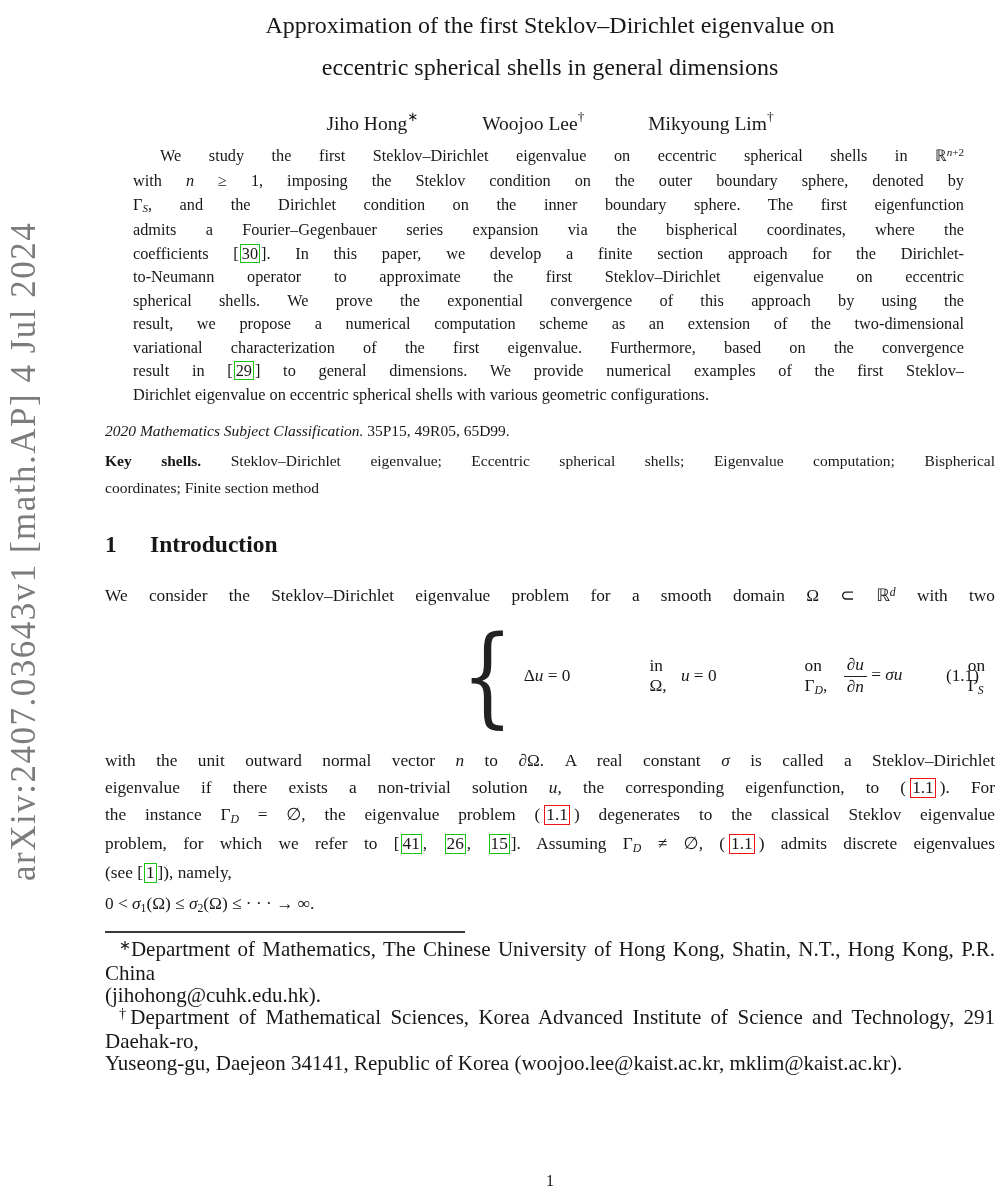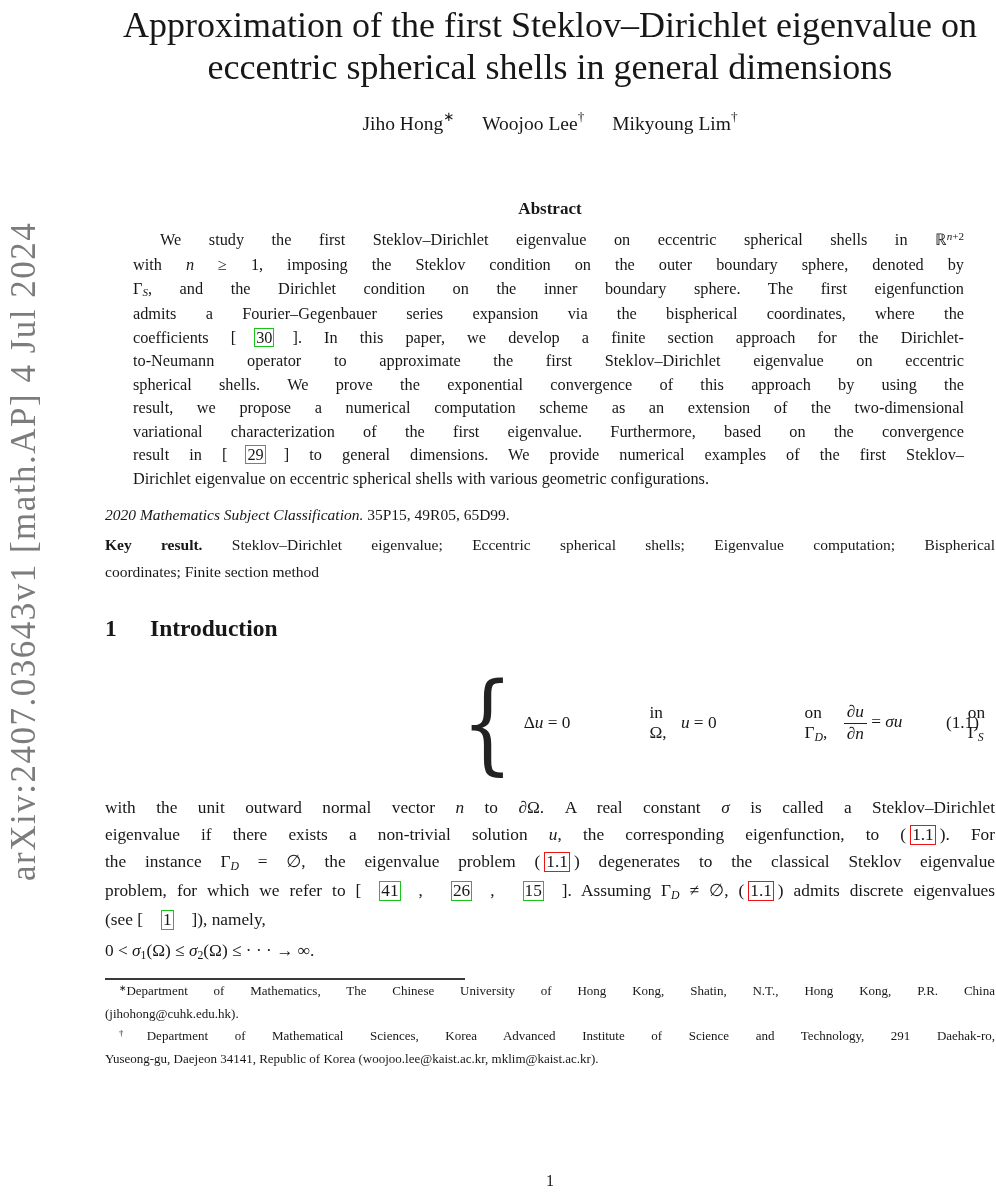"Approximation of the first" .title { font-size: 36px -> 24px }
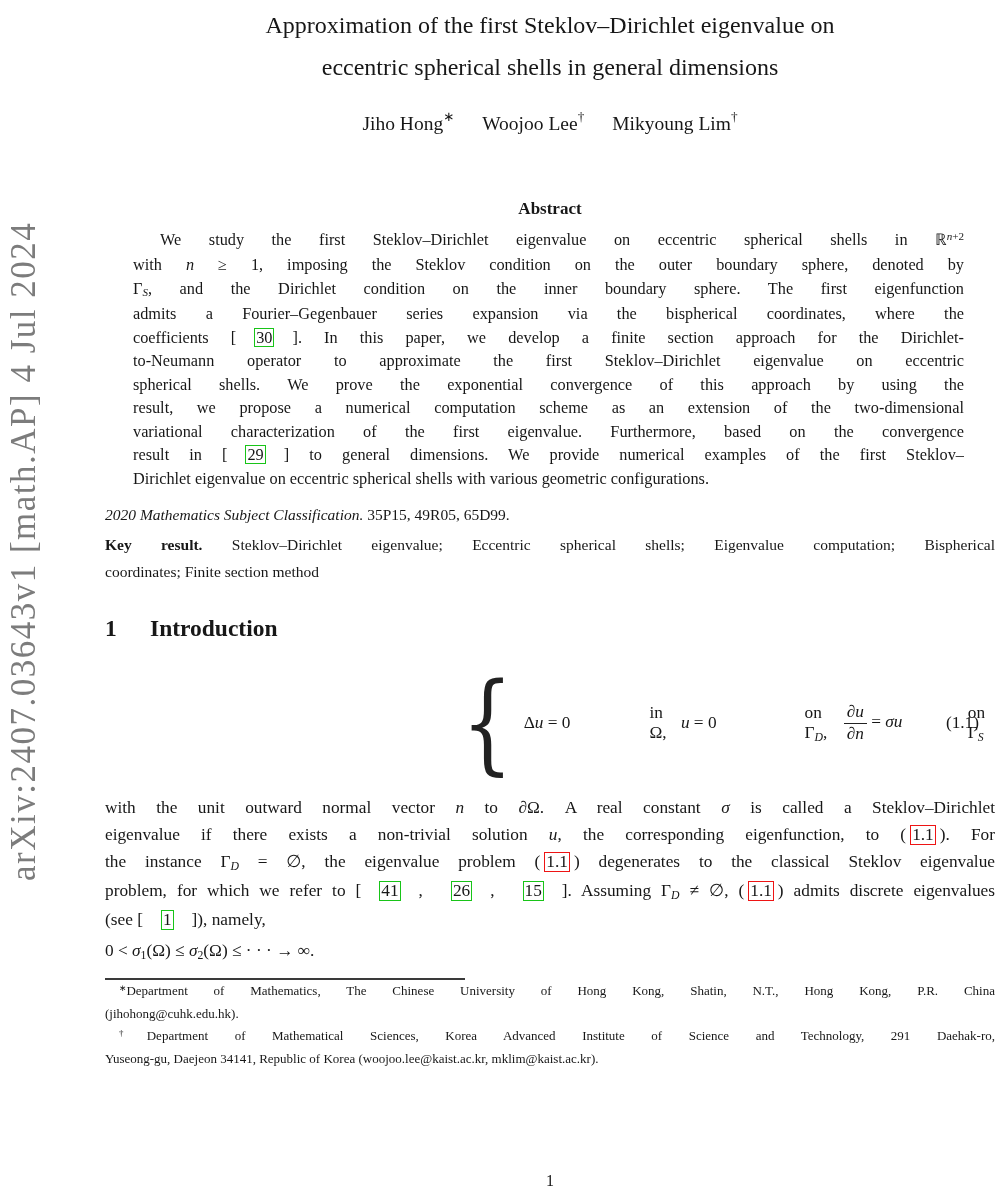"Jiho Hong∗" .authors { gap: 28px -> 64px }
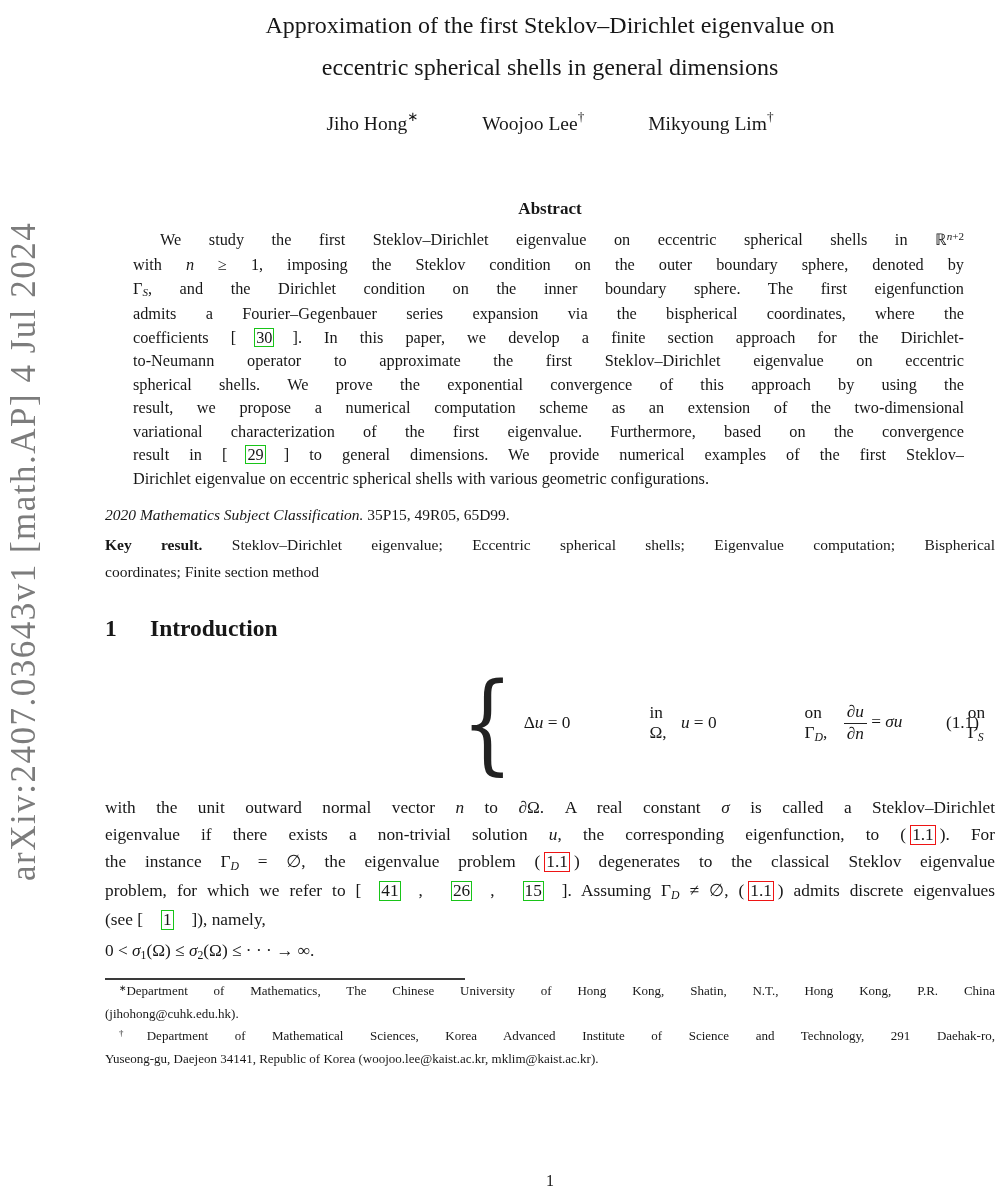"Abstract" div.abs-heading { html: <div>Abstract</div> -> none }
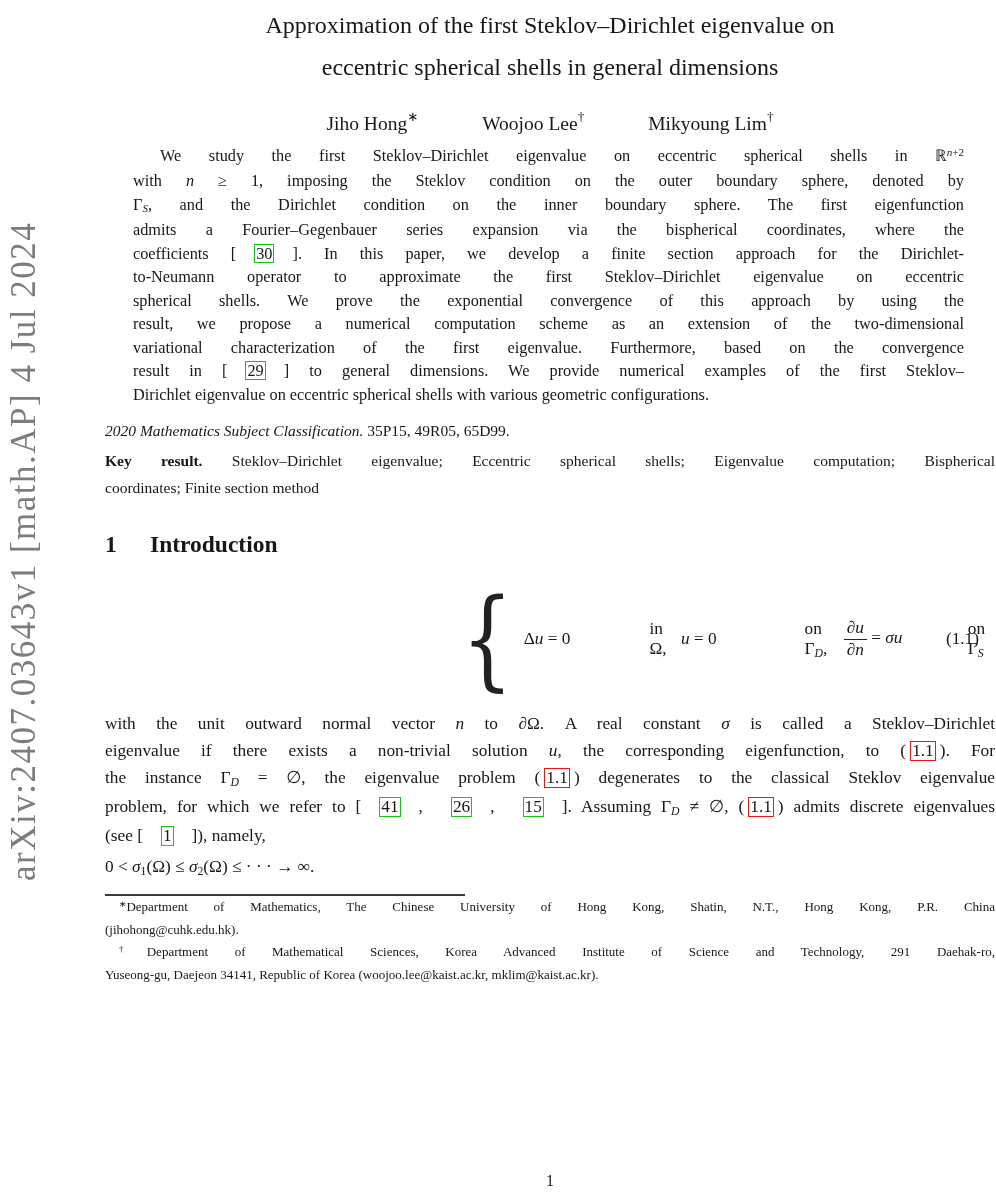"30" .cite { margin: 0 18px -> 0 1px }
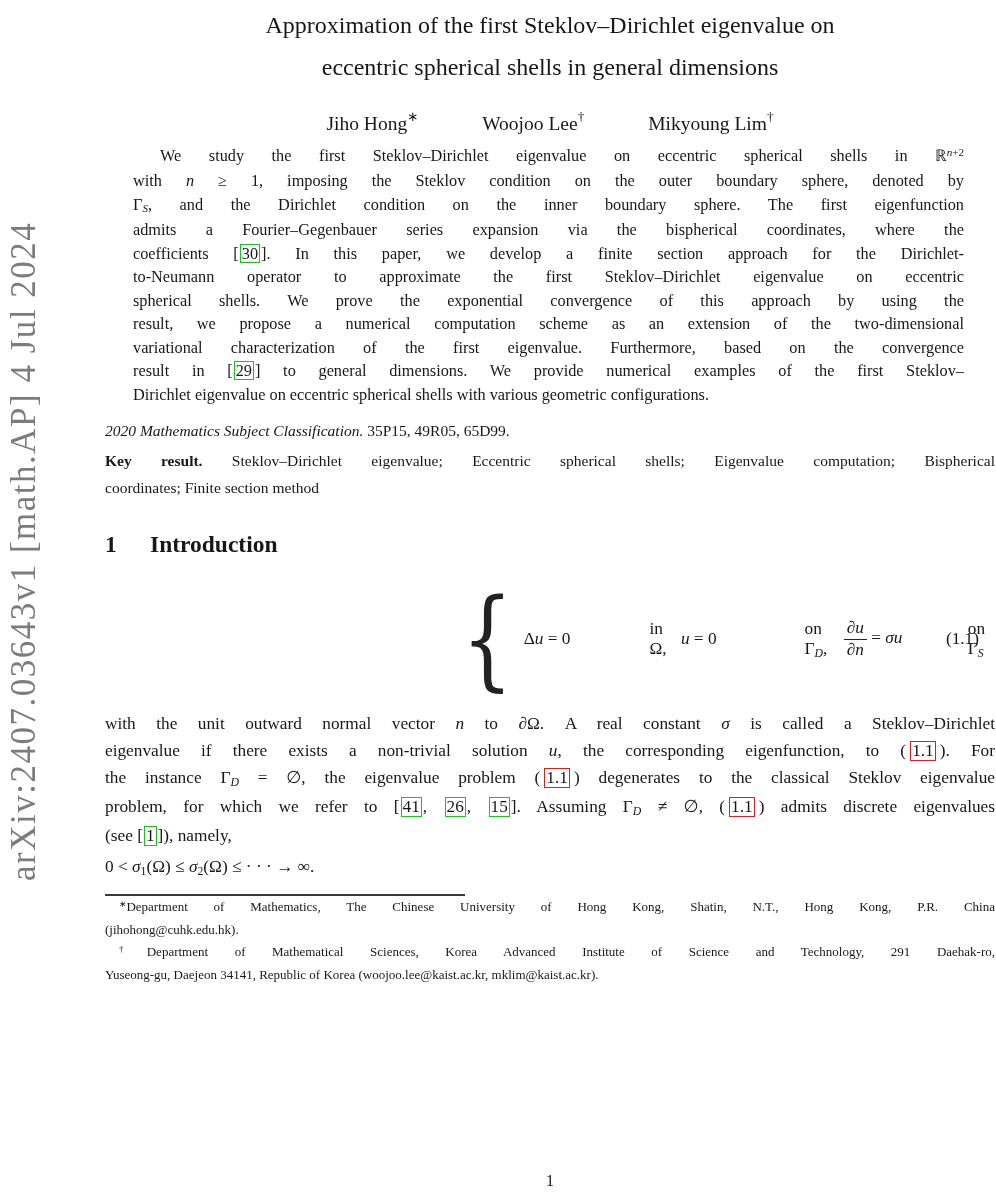"Key result." span.b { text: result -> shells }
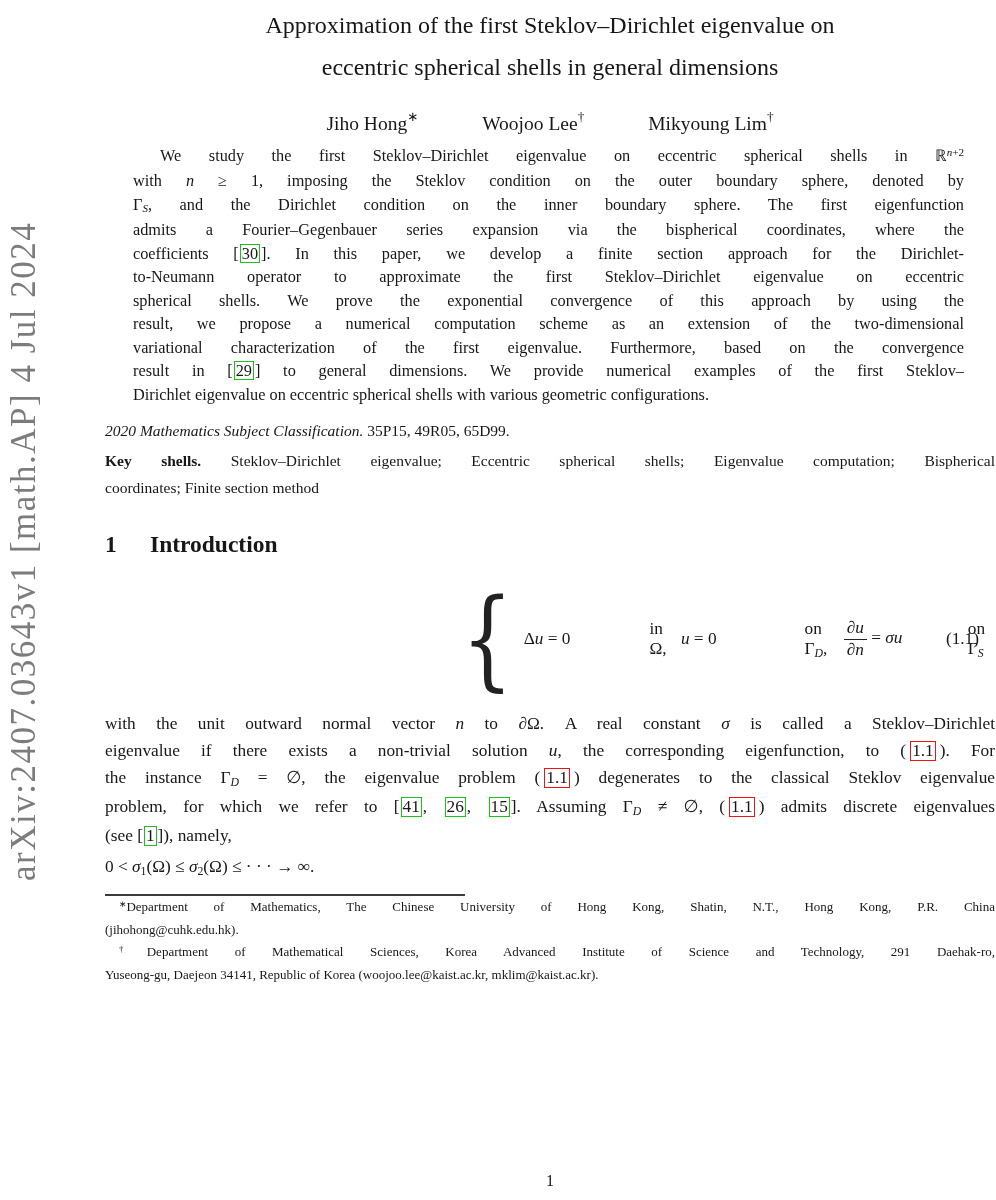"We consider the Steklov–Dirichlet" div.tline { html: none -> <div>We consider the Steklov–Dirichlet eigenvalue problem for a smooth domain Ω ⊂ ℝ<span>d</span> with two</div> }
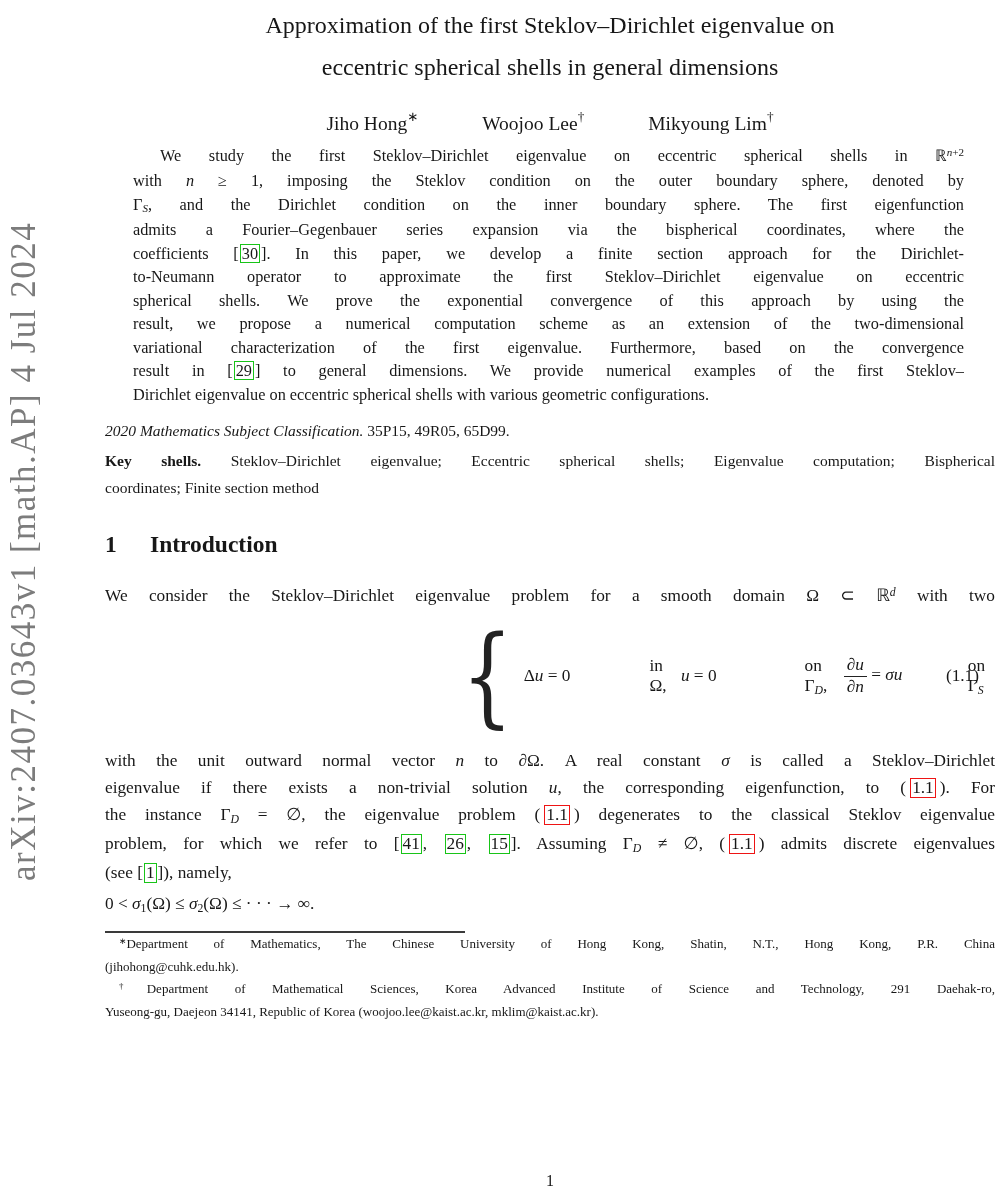"∗Department of Mathematics, The Chinese" .footnotes { font-size: 13px -> 21px; margin-top: none -> 5px }
